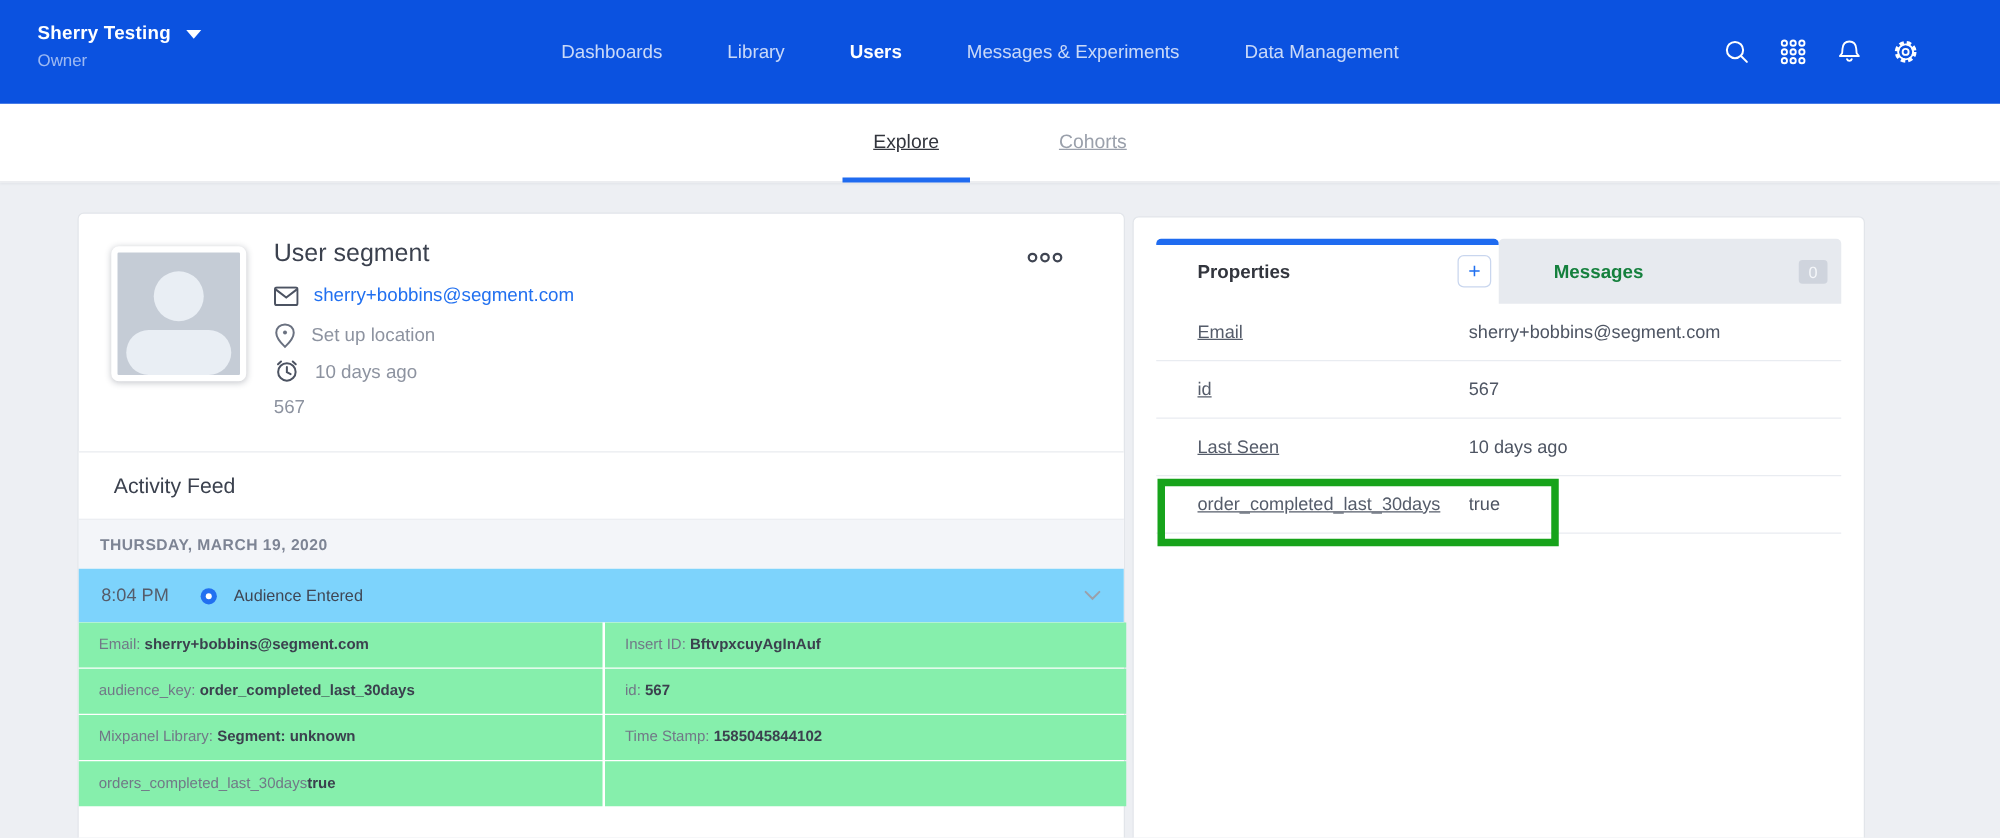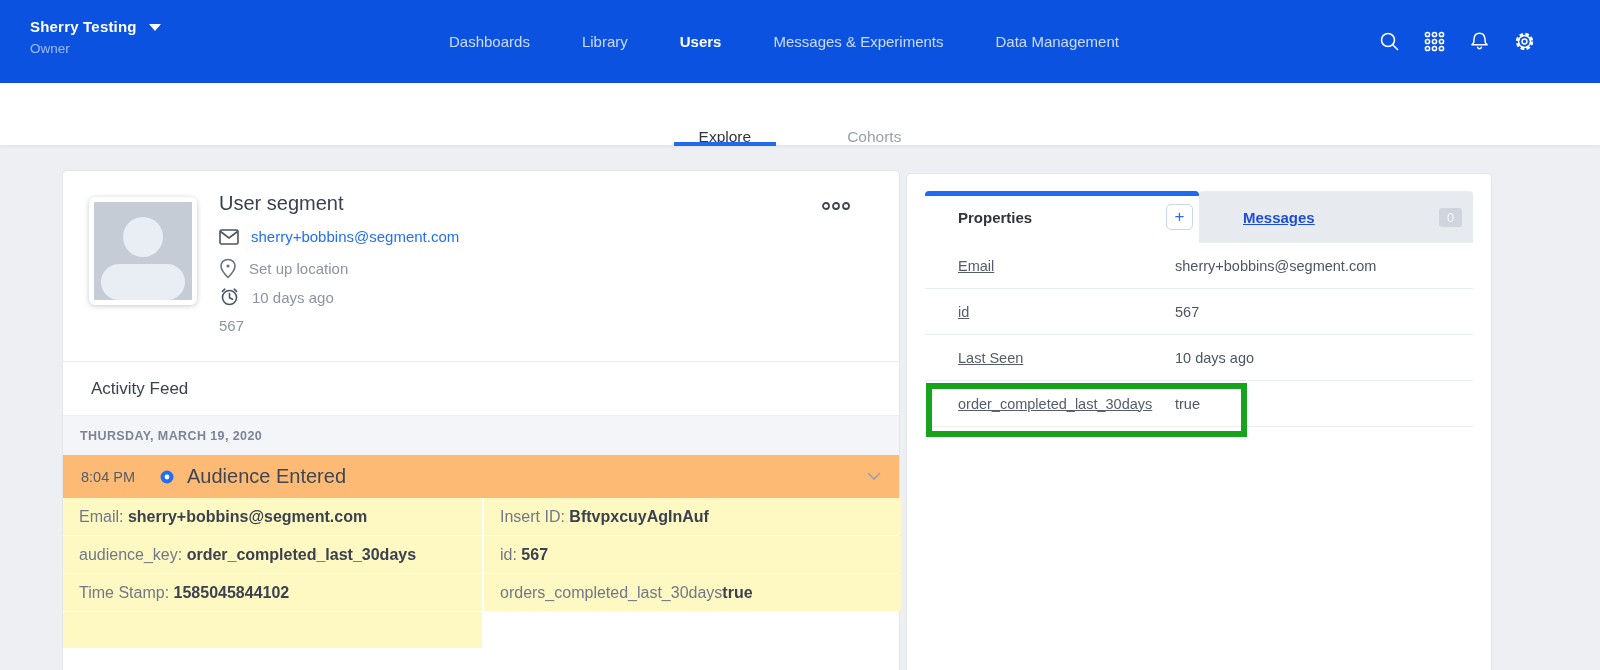"Explore" .subtab { align-items: flex-end -> center; text-decoration: none -> underline }
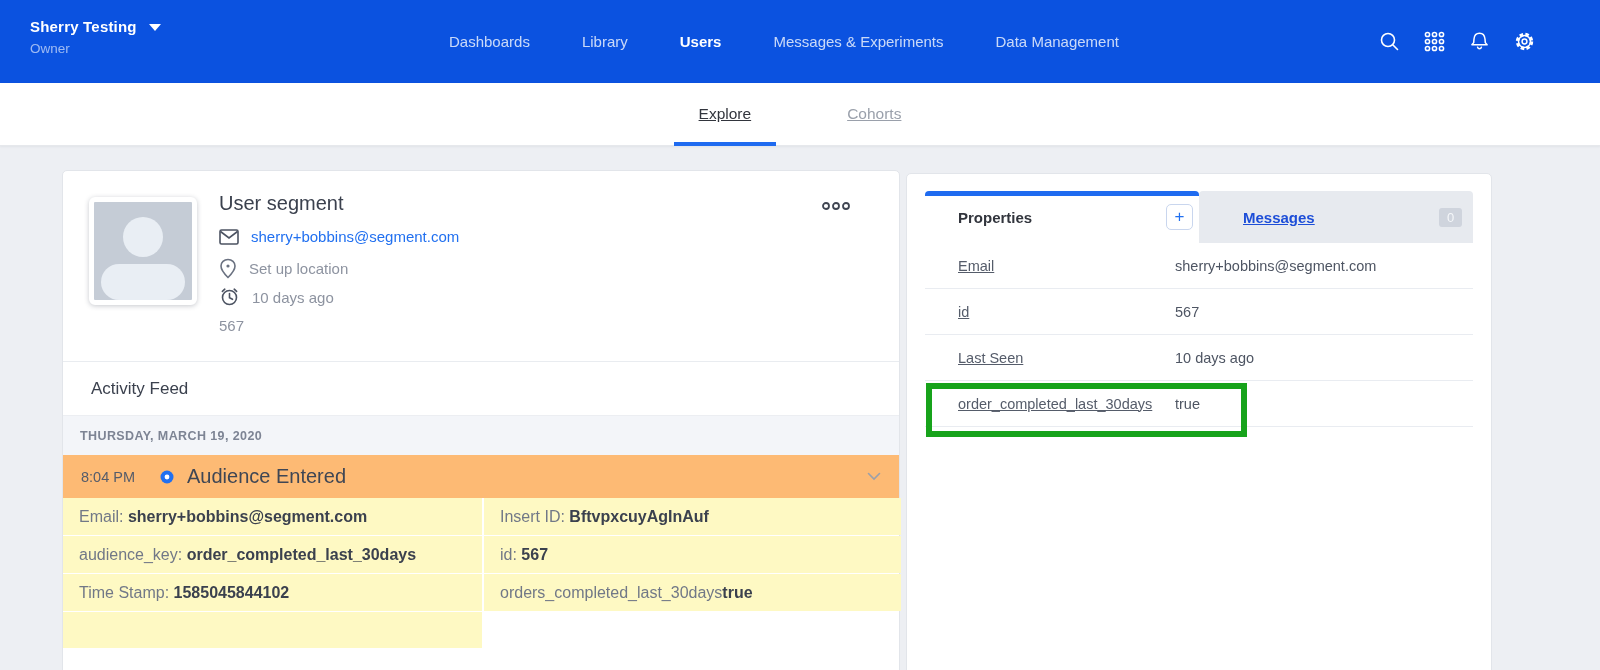"Messages" .rp-tab.inactive .rp-tab-label { color: #1d4ed8 -> #15803d; text-decoration: underline -> none }
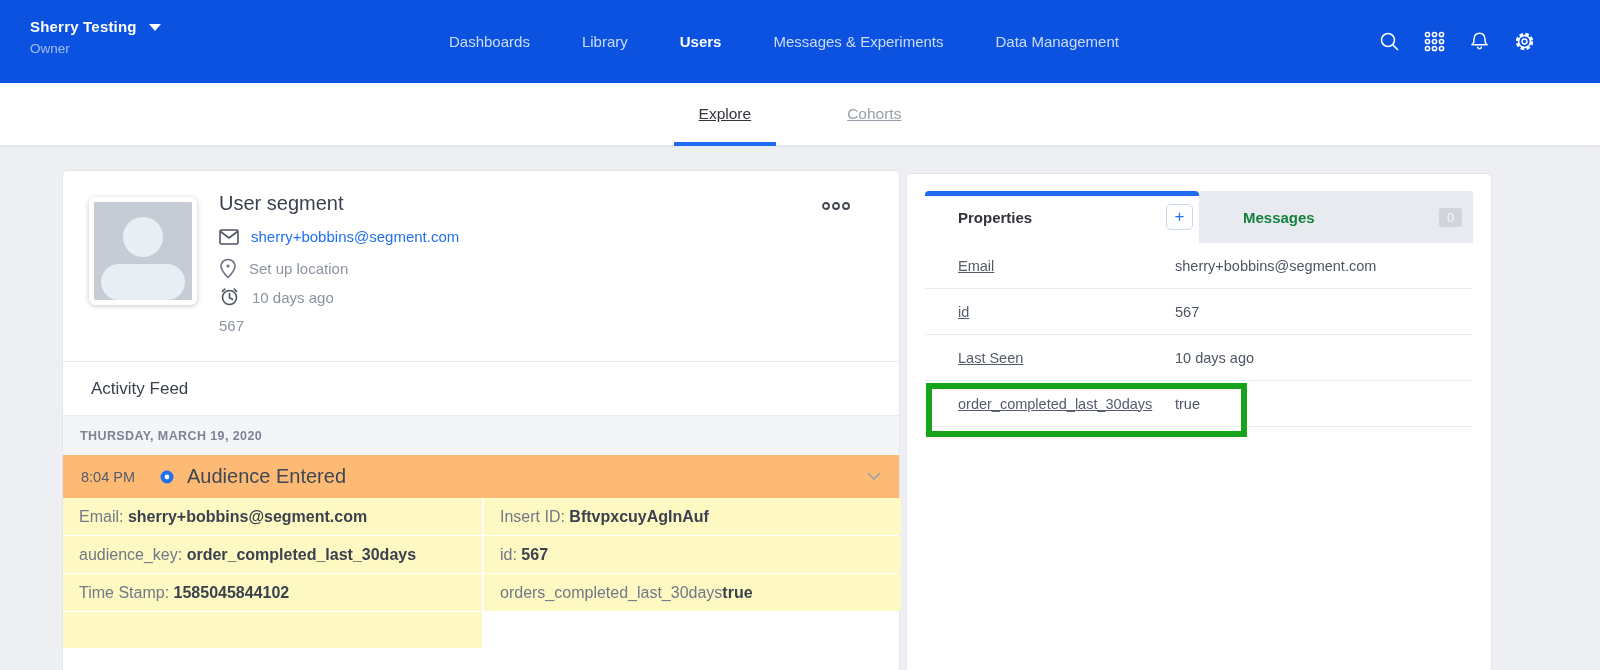"8:04 PM" .af-event { background: #fdba74 -> #7dd3fc }
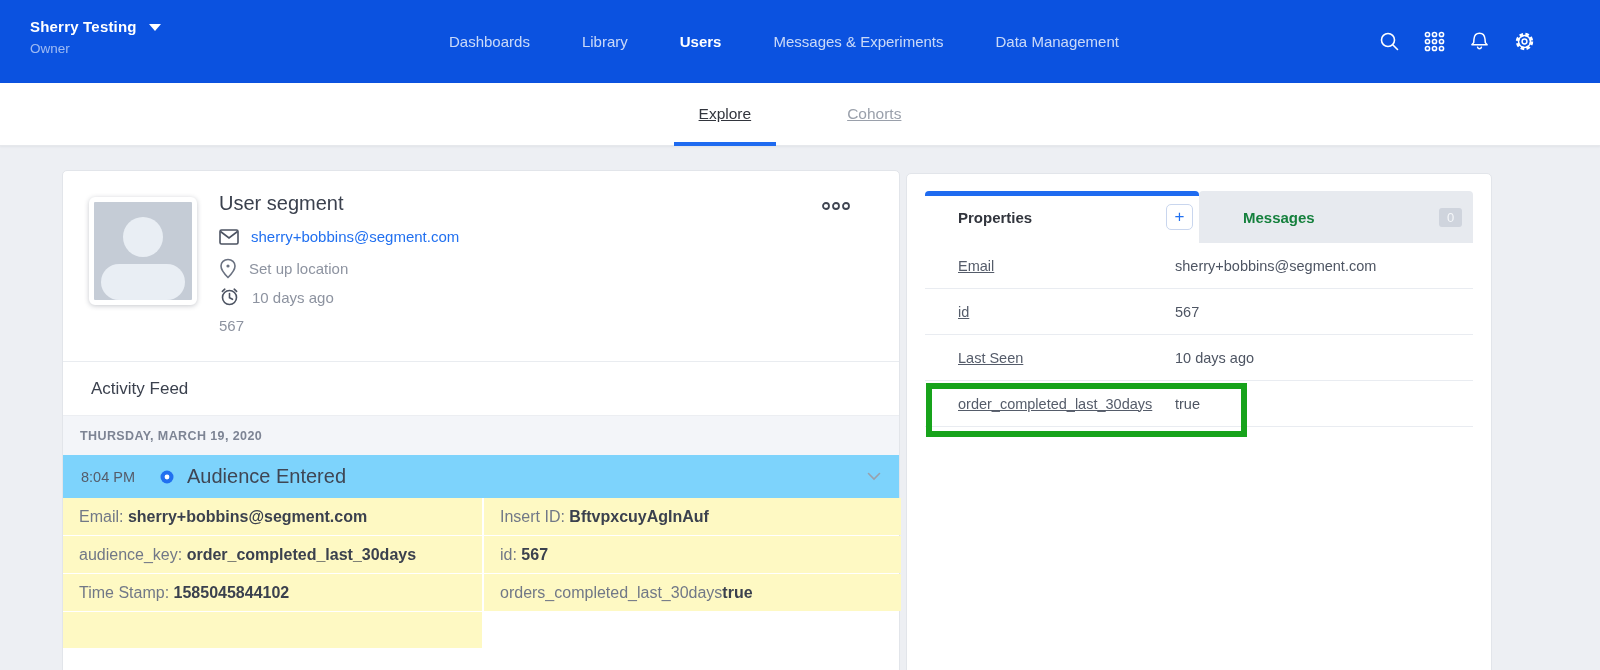"Audience Entered" .af-event-name { font-size: 20px -> 13px }
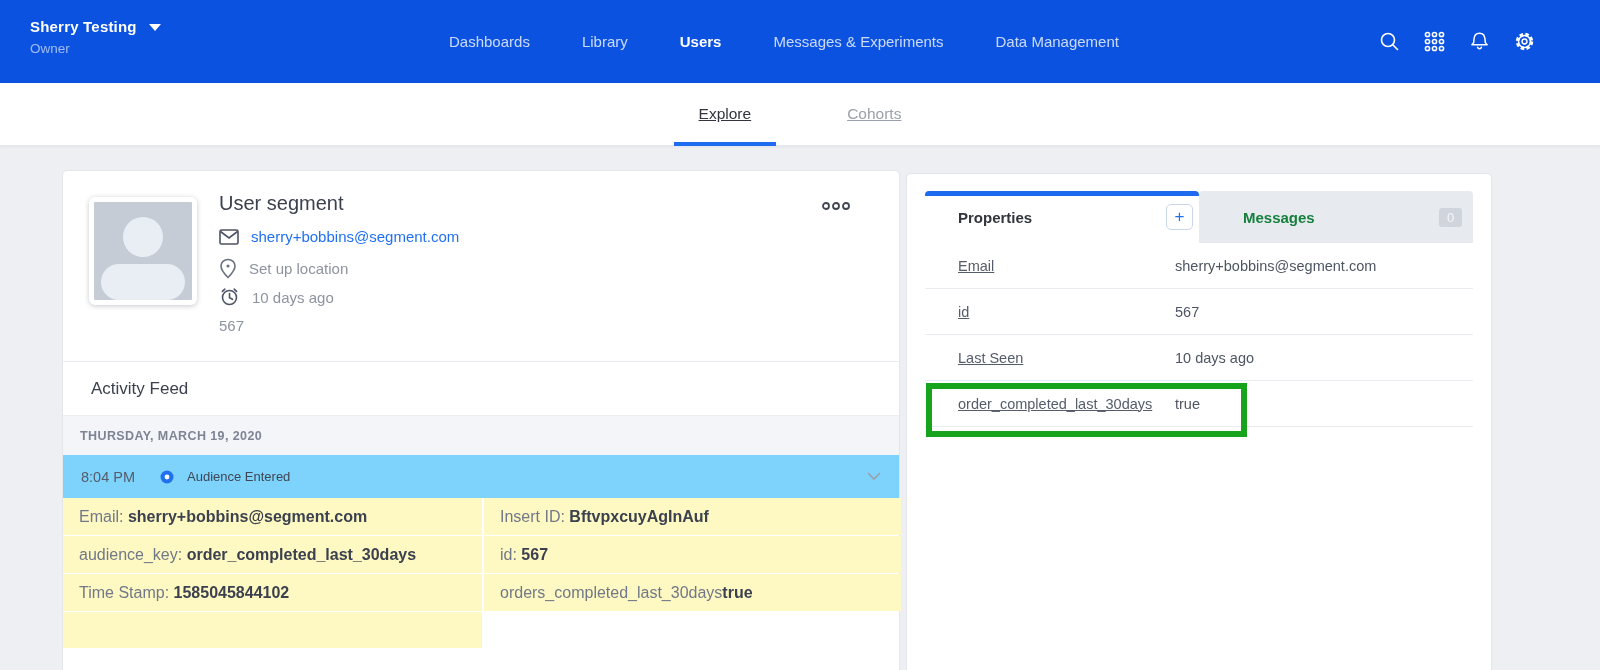"Email: sherry+bobbins@segment.com" .dcell { background: #fef9c3 -> #86efac; font-size: 16px -> 12px }
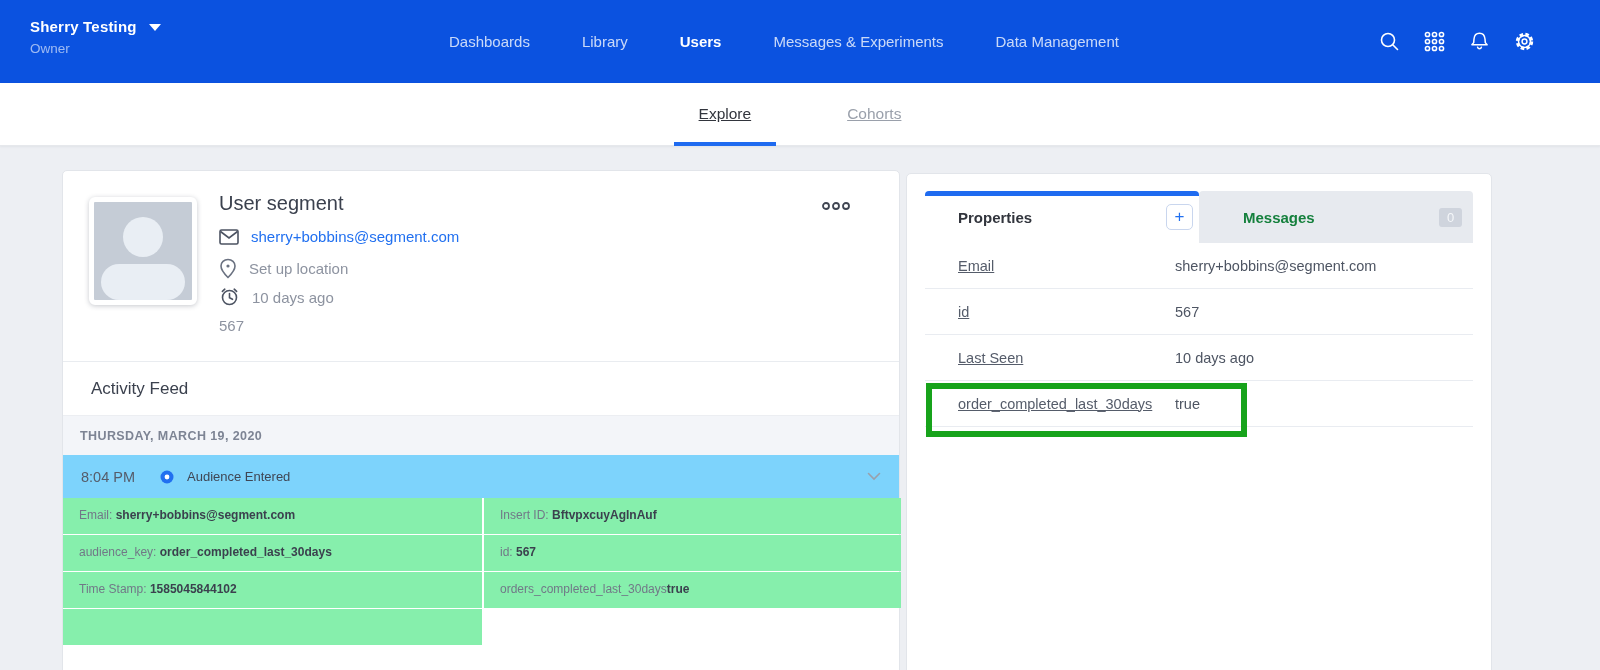"Mixpanel Library: Segment: unknown" div.dcell { html: none -> <div><span>Mixpanel Library: </span><b>Segment: unknown</b></div> }
